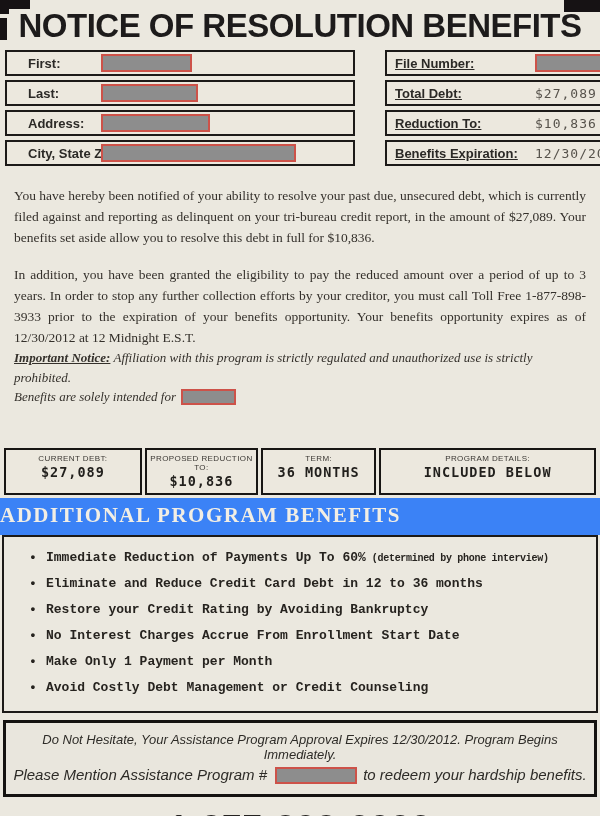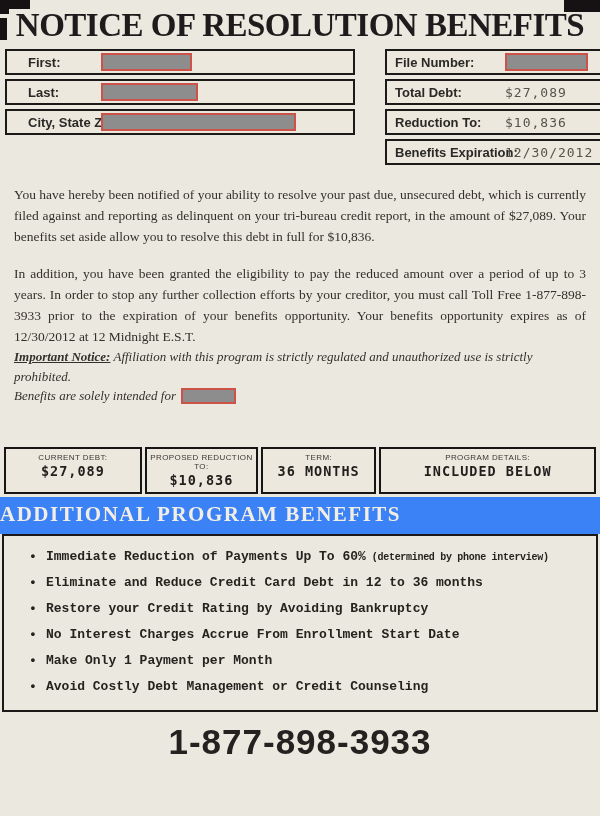"NOTICE OF RESOLUTION BENEFITS" .title { font-family: Liberation Serif, serif -> Liberation Sans, sans-serif }
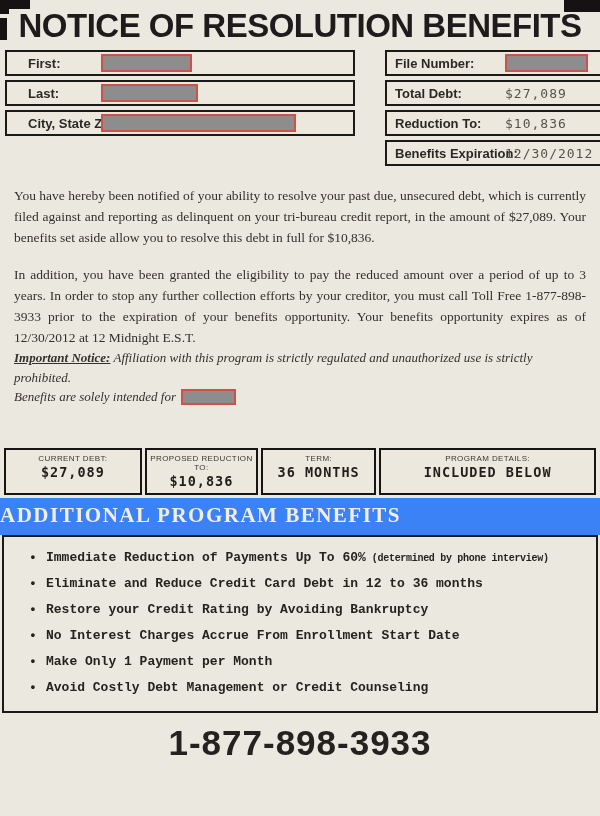"File Number:" .col-right .form-label { text-decoration: none -> underline; width: 110px -> 140px }
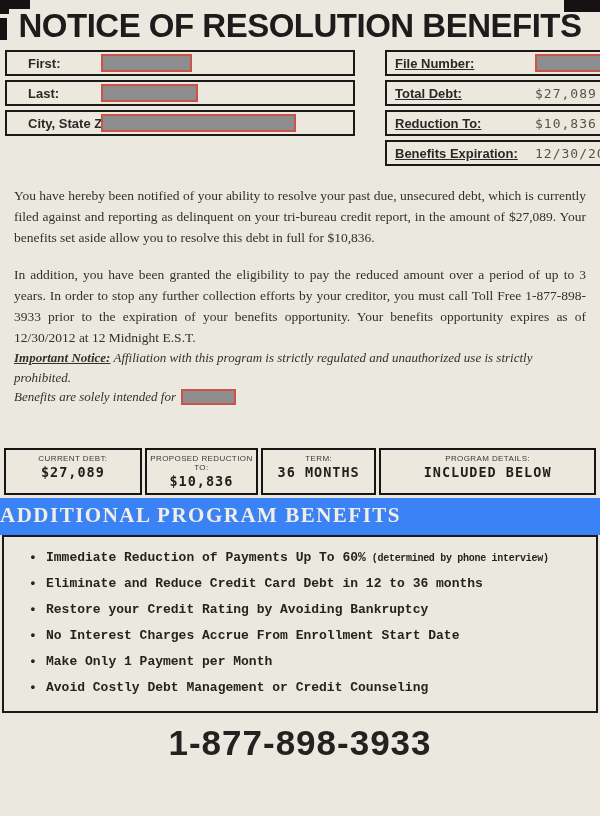"Address:" div.form-row { html: none -> <div> <span>Address:</span> <span></span> </div> }
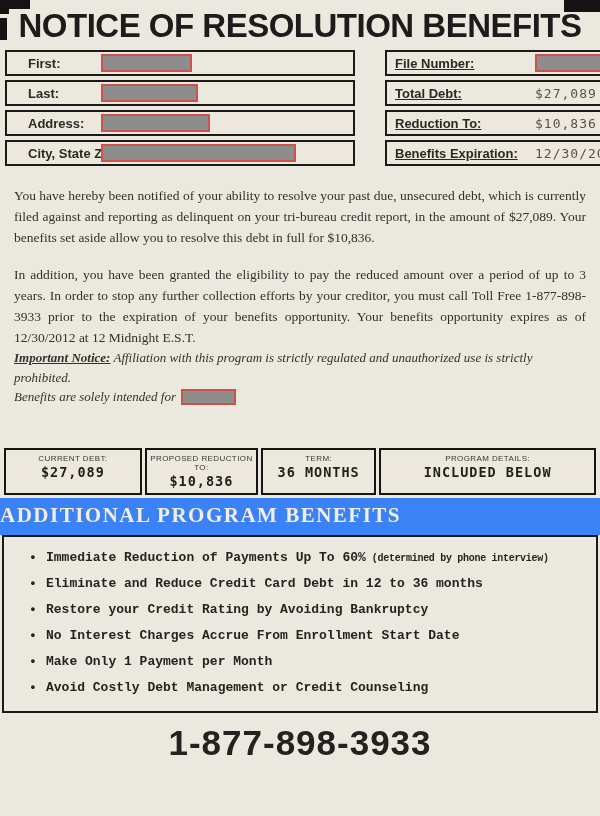"Do Not Hesitate, Your Assistance" div.callout { html: none -> <div> <div>Do Not Hesitate, Your Assistance Program Approval Expires 12/30/2012. Program Begins Immediately.</div> <div> <span>Please Mention Assistance Program #</span><span></span><span>to redeem your hardship benefits.</span> </div> </div> }
